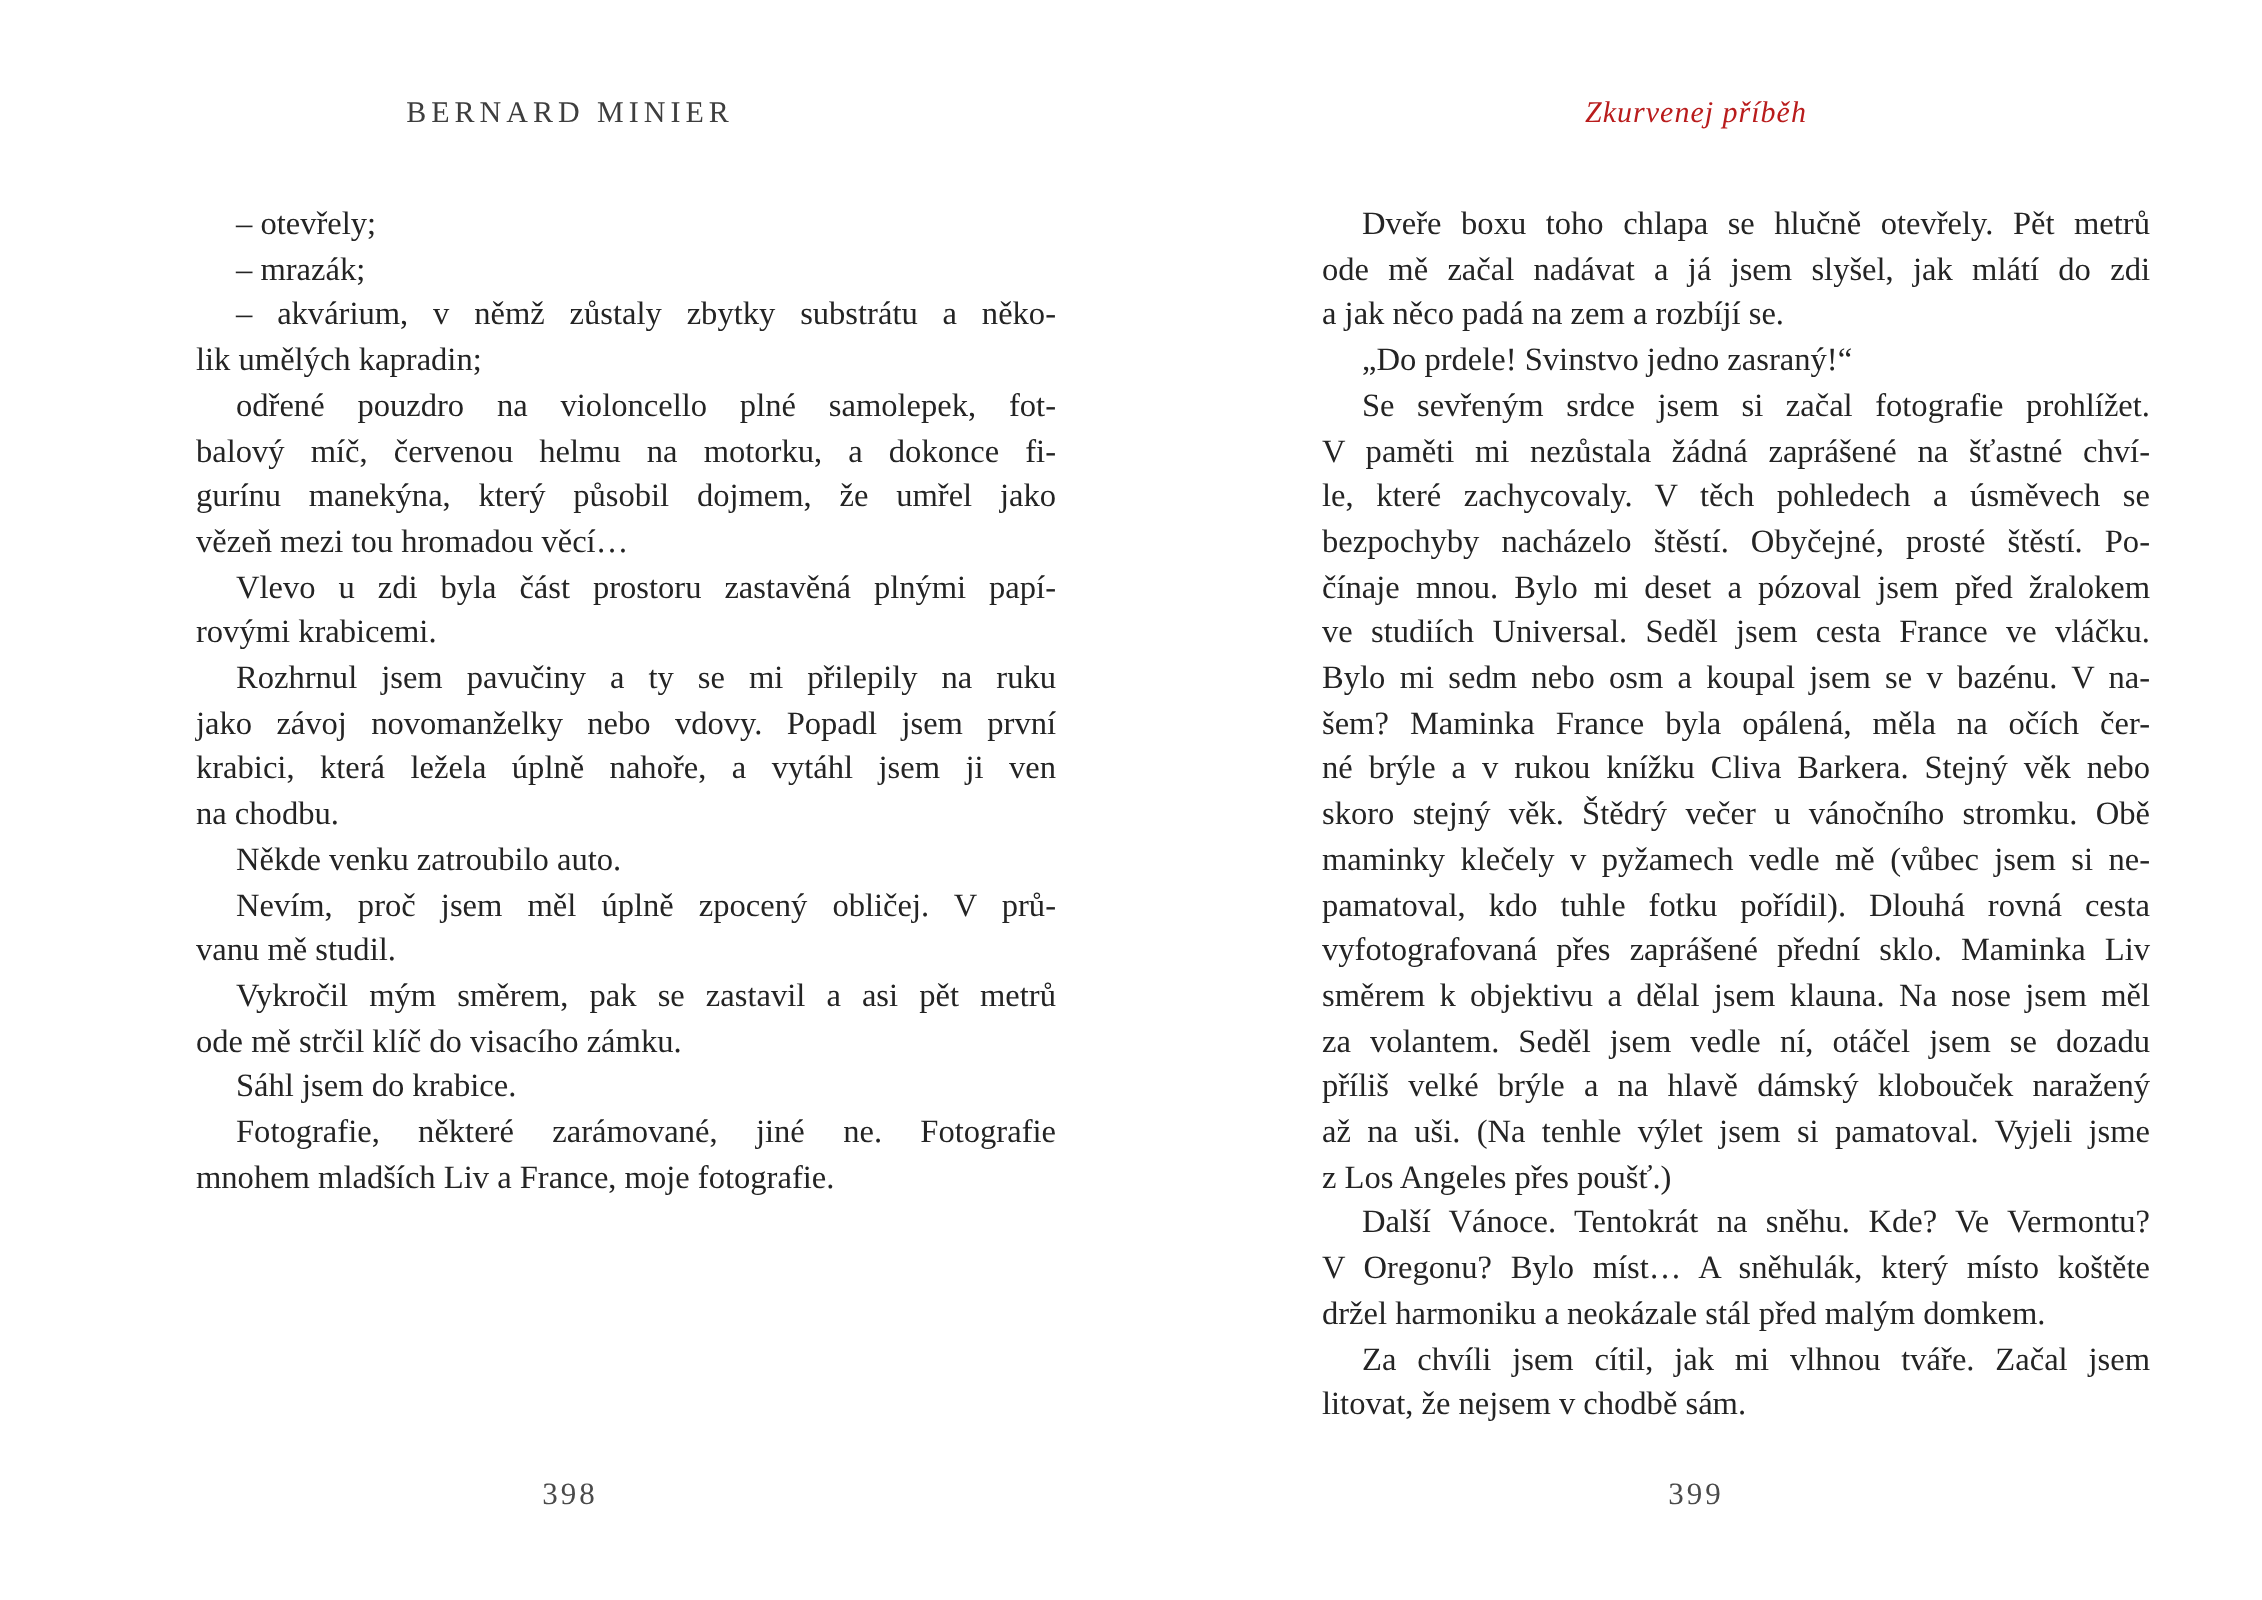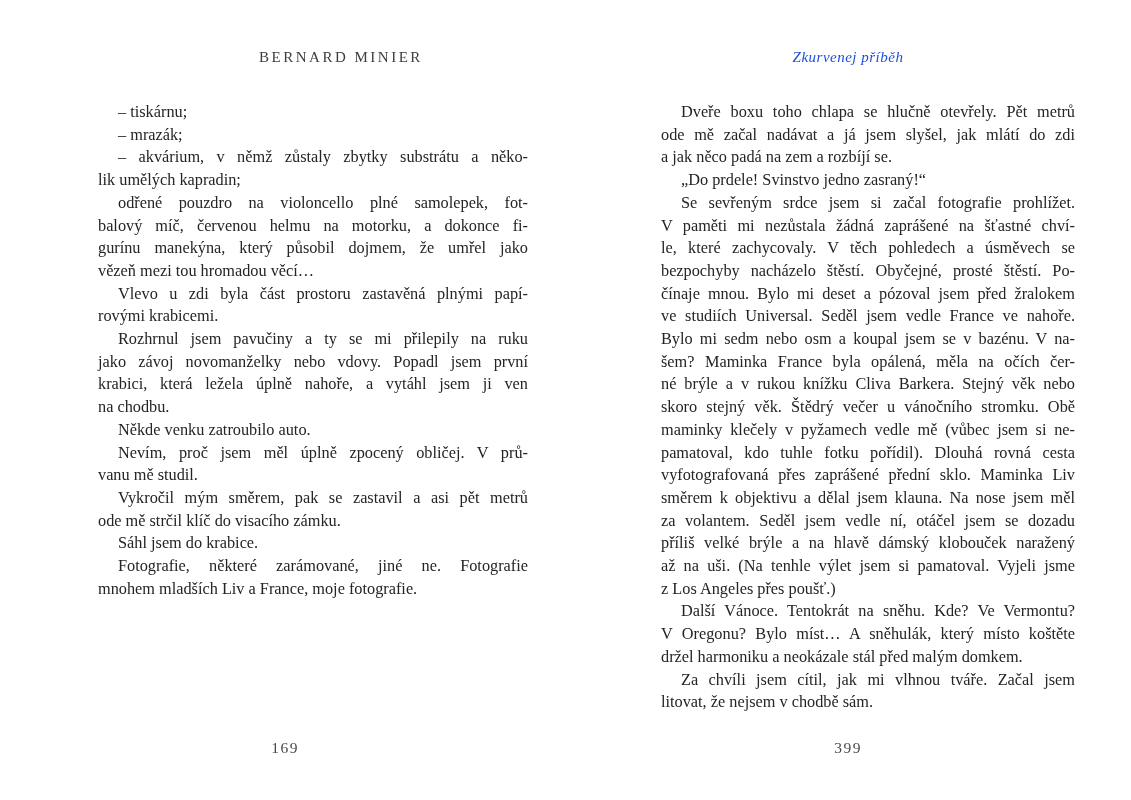"BERNARD MINIER" .running-header.author { left: 12px -> 0; padding-left: 44px -> none }
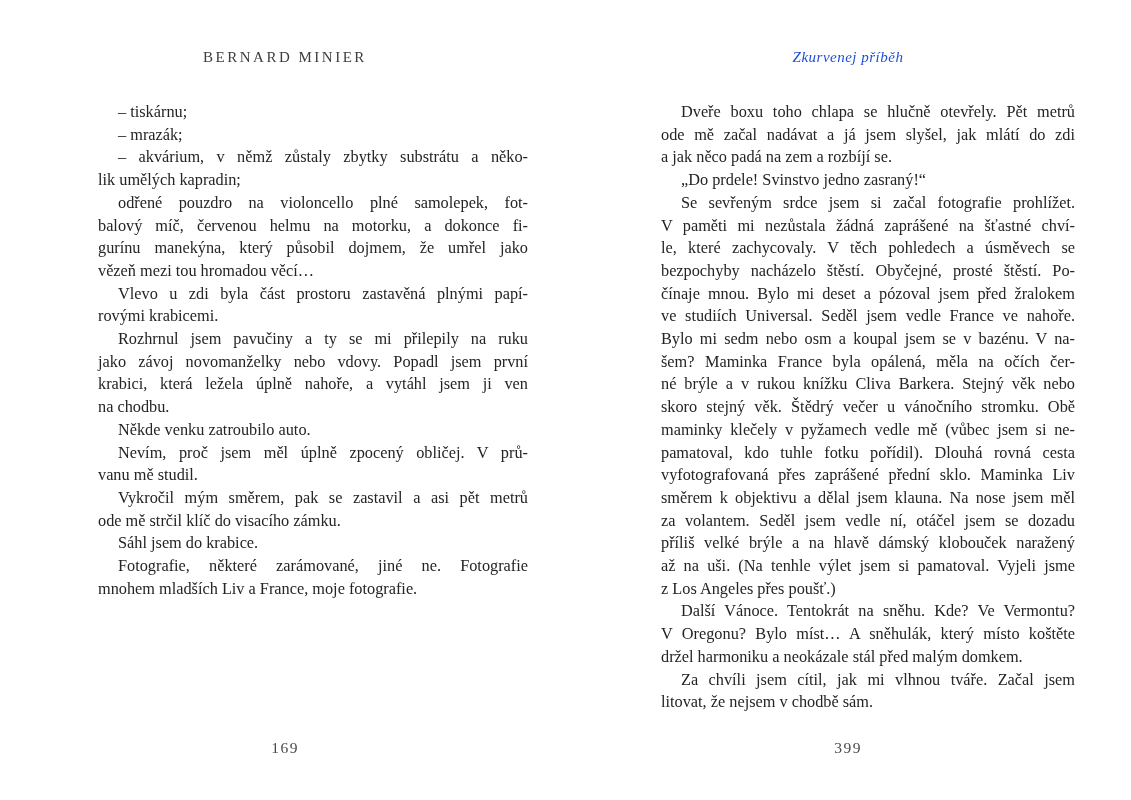"Zkurvenej příběh" .running-header.title { color: #1d4ed8 -> #b91c1c }
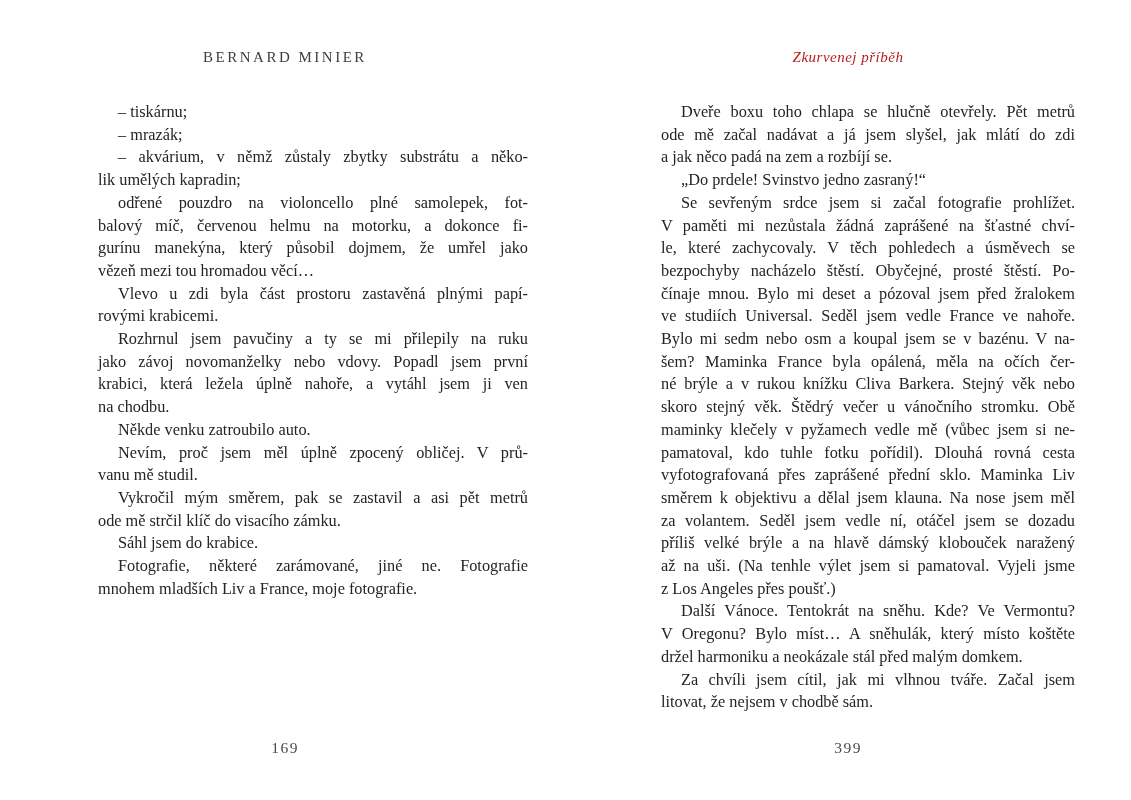"– tiskárnu;" div.line { text: tiskárnu -> otevřely }
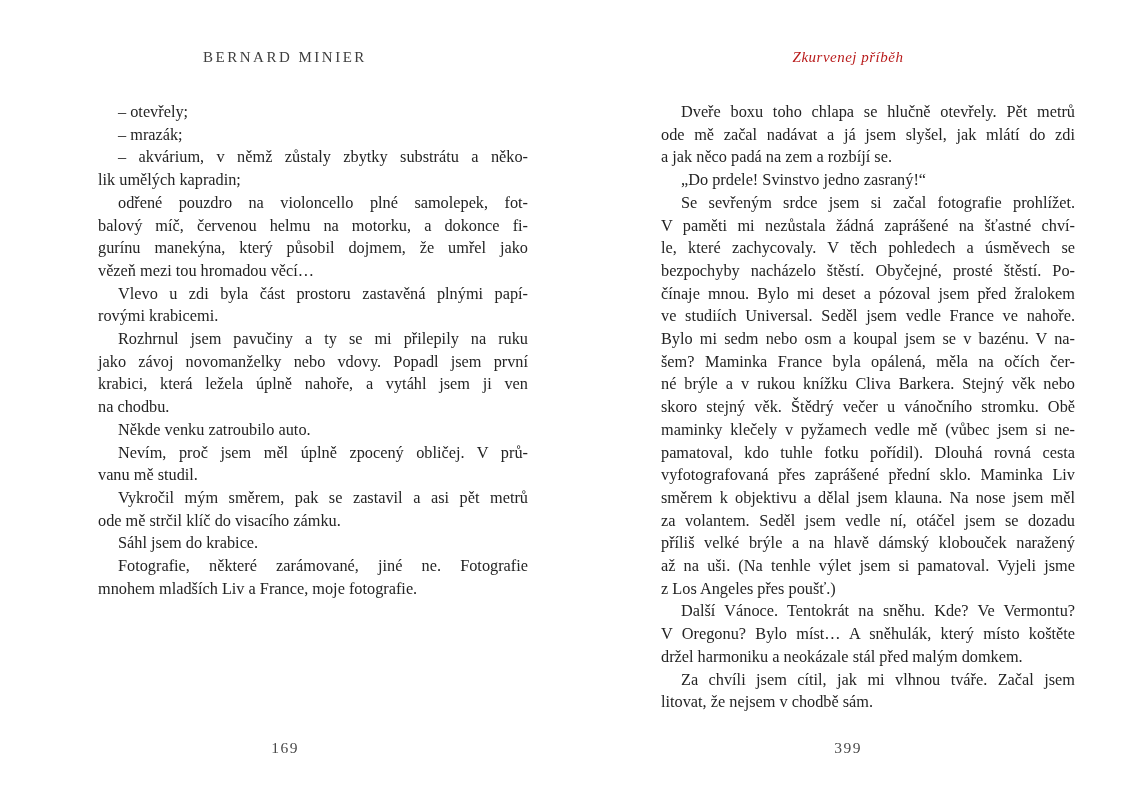"ve studiích Universal. Seděl jsem" div.line { text: vedle France ve nahoře -> cesta France ve vláčku }
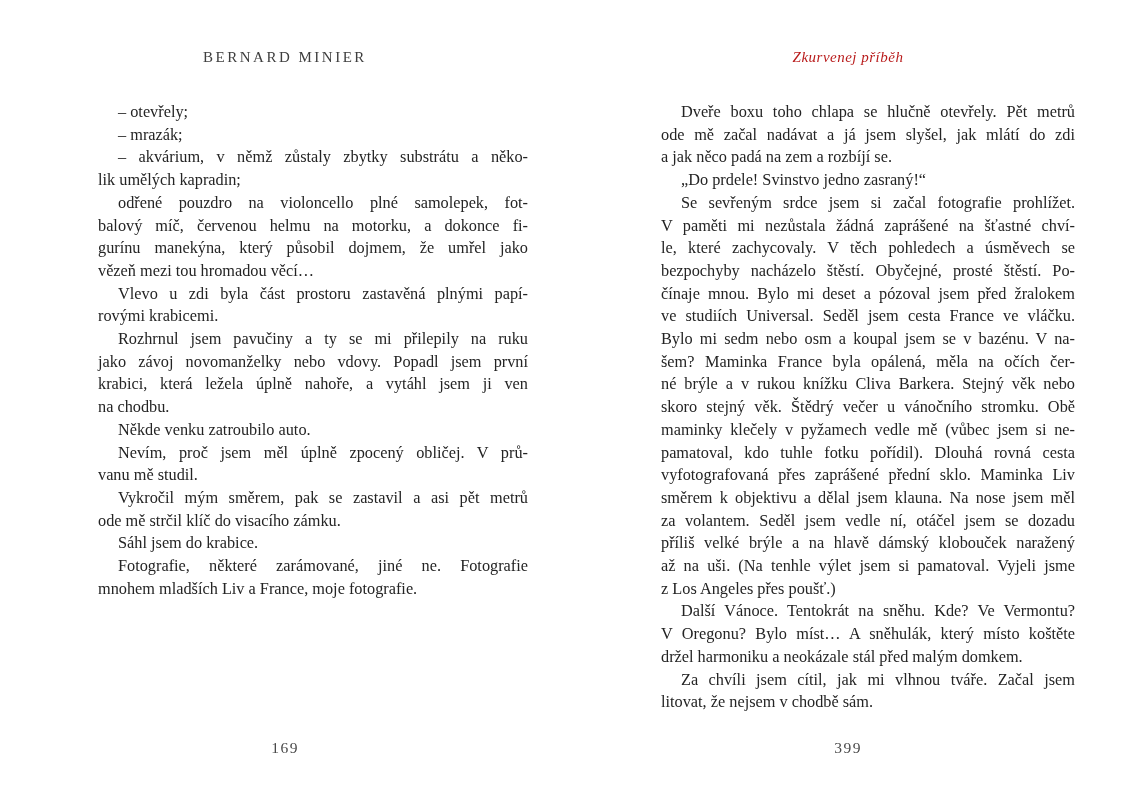"169" div.page-number { text: 169 -> 398 }
